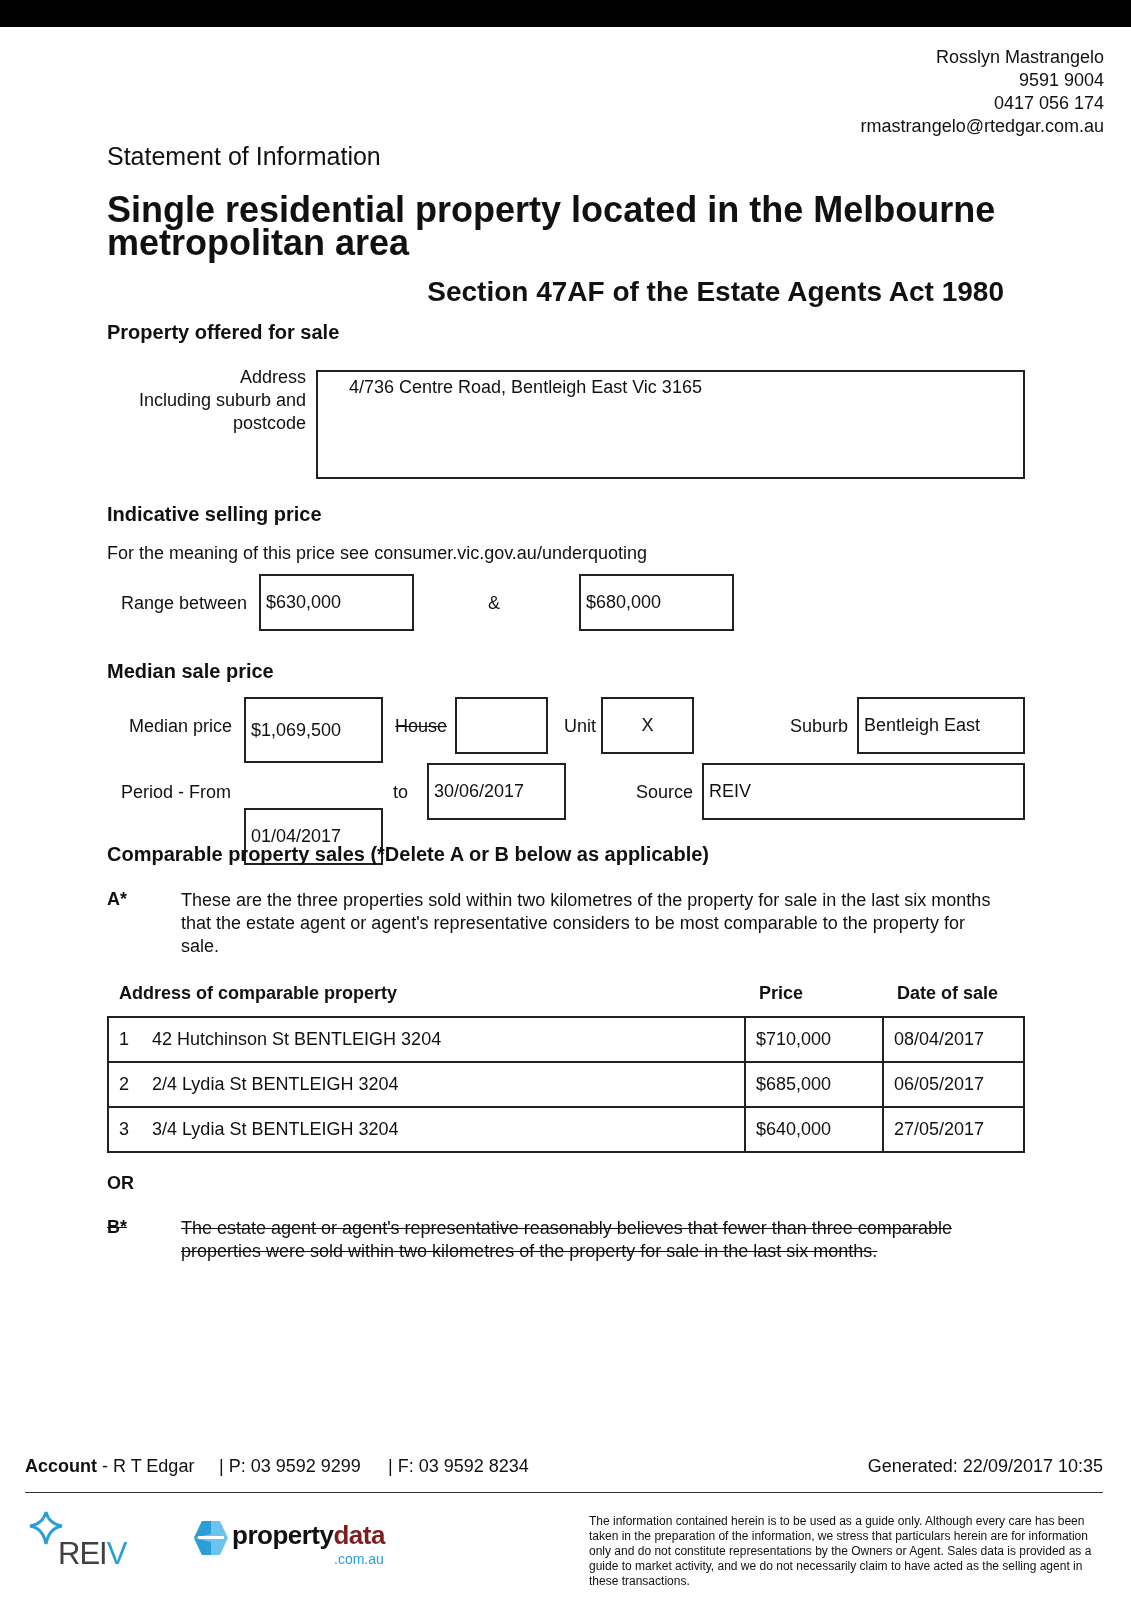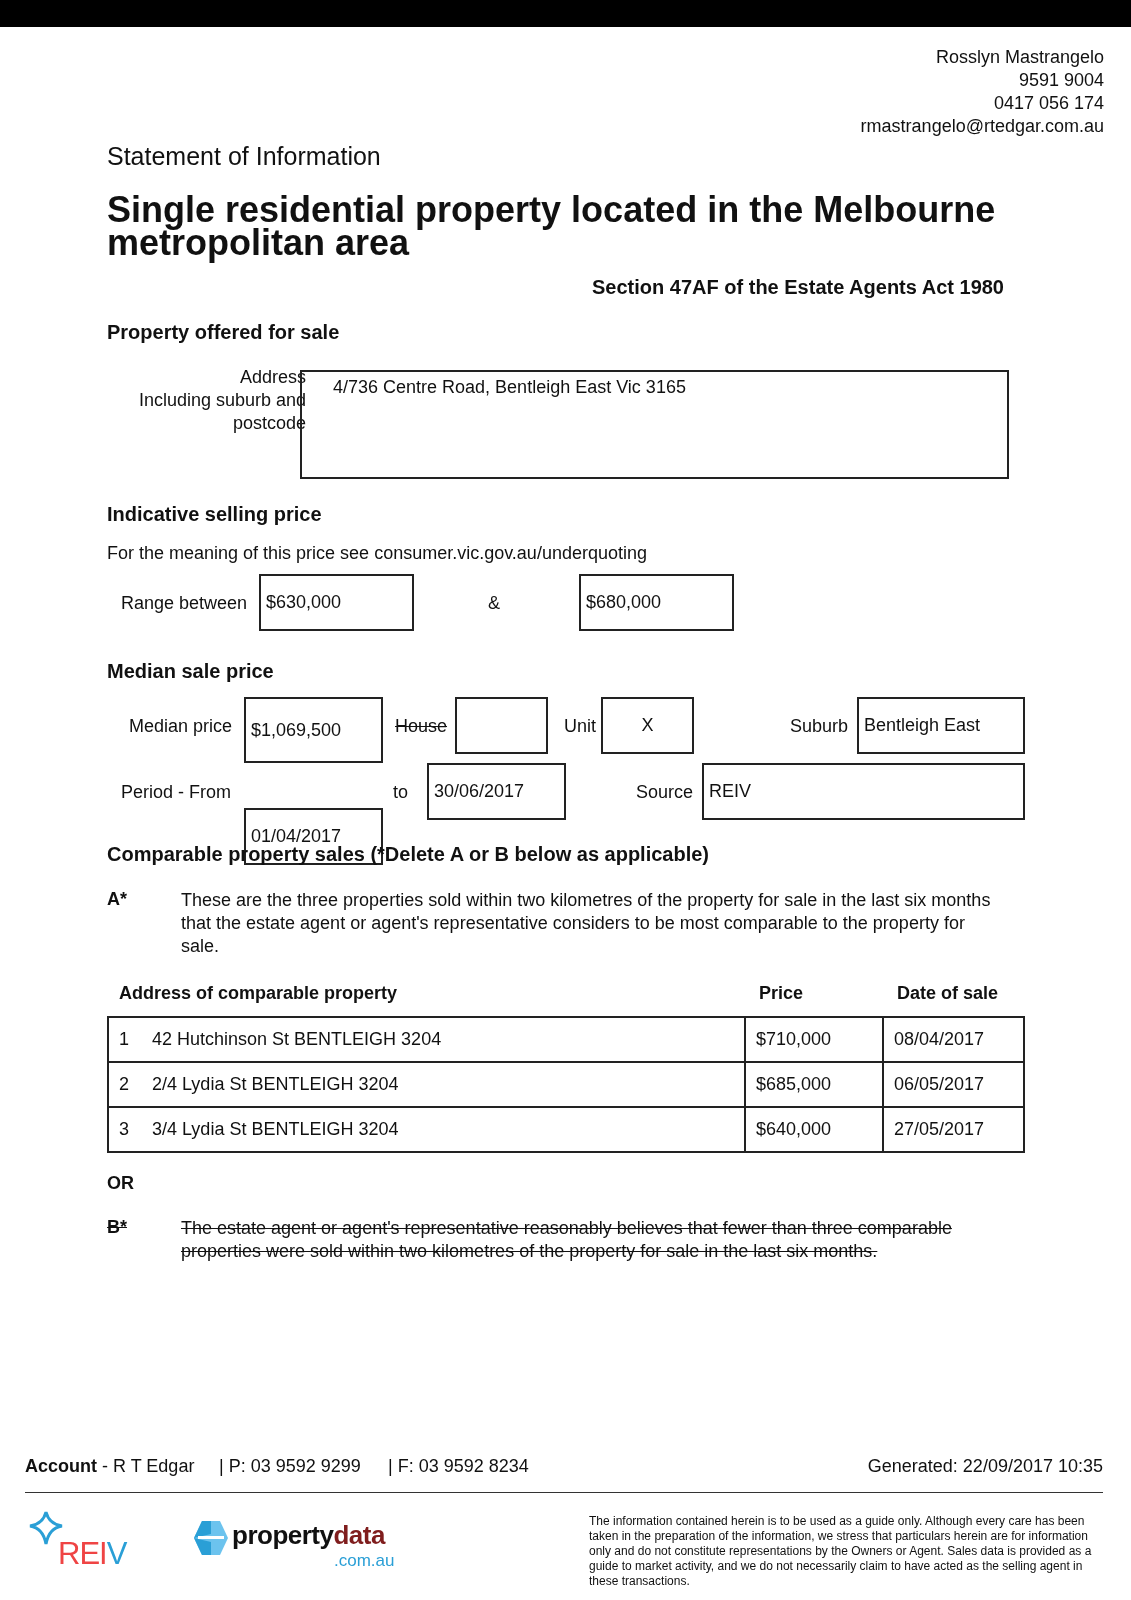"Section 47AF of the Estate" .section-ref { font-size: 20px -> 28px }
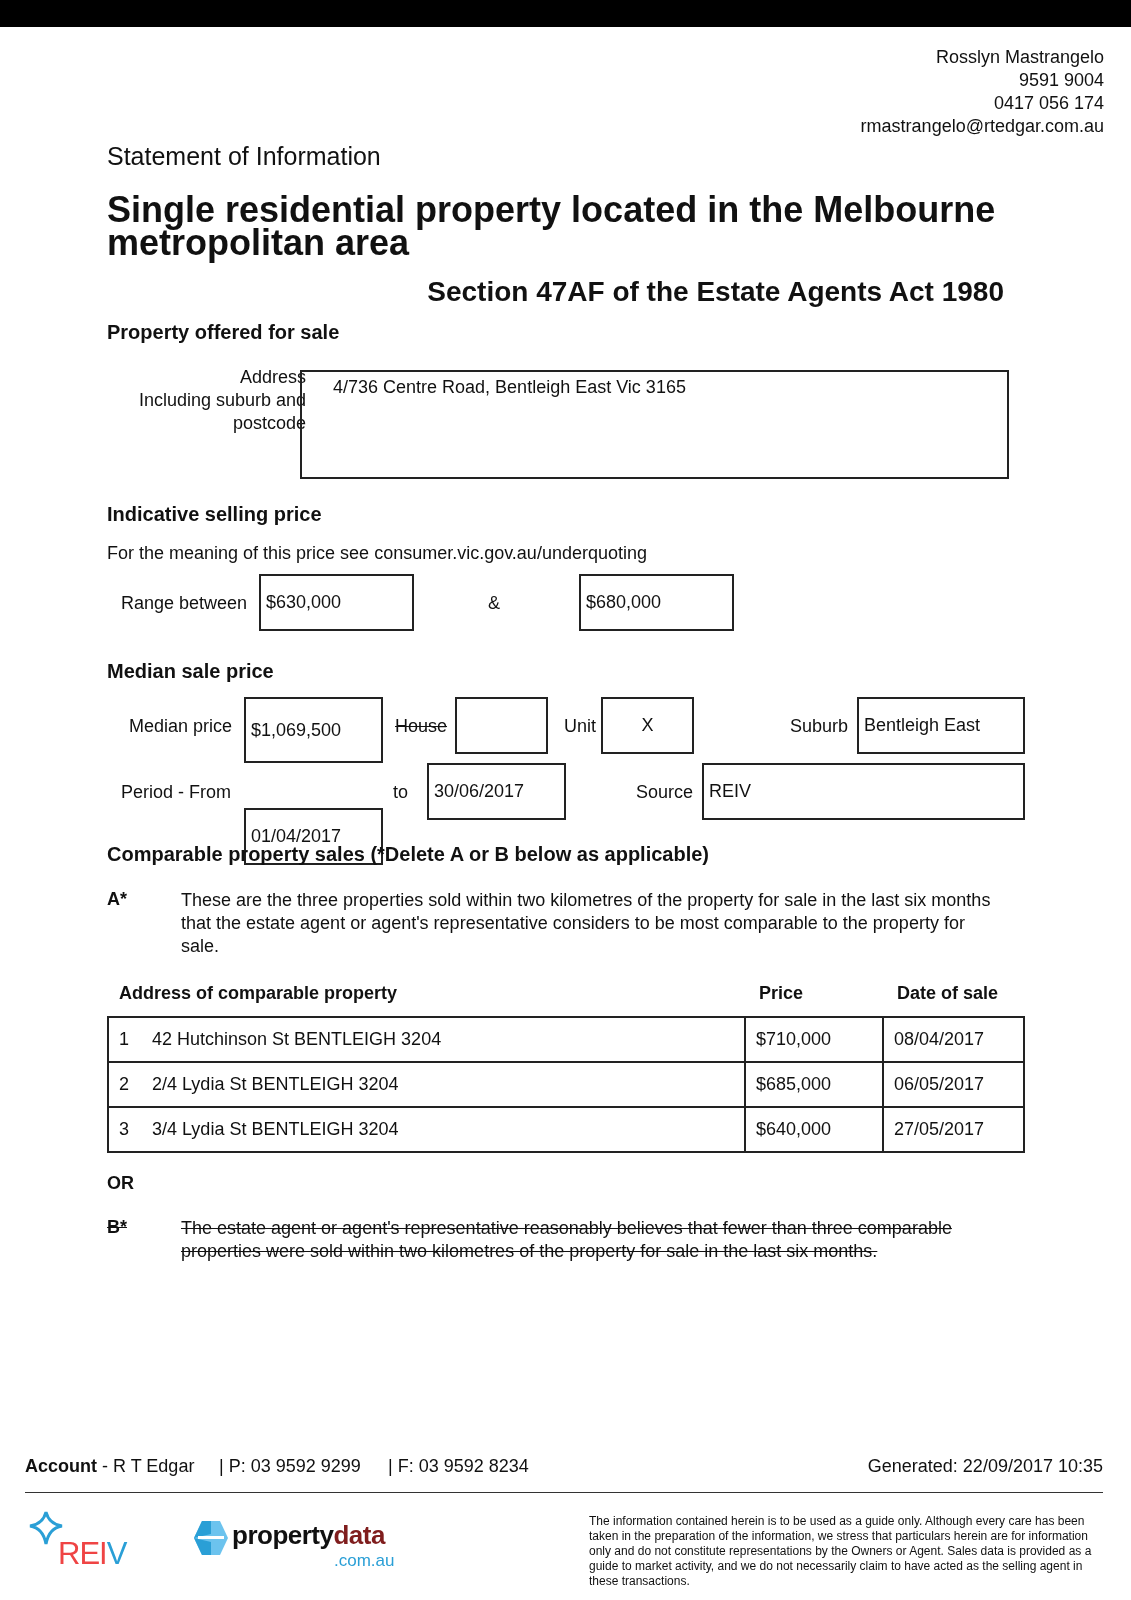"4/736 Centre Road, Bentleigh East" div.box { left: 300px -> 316px }
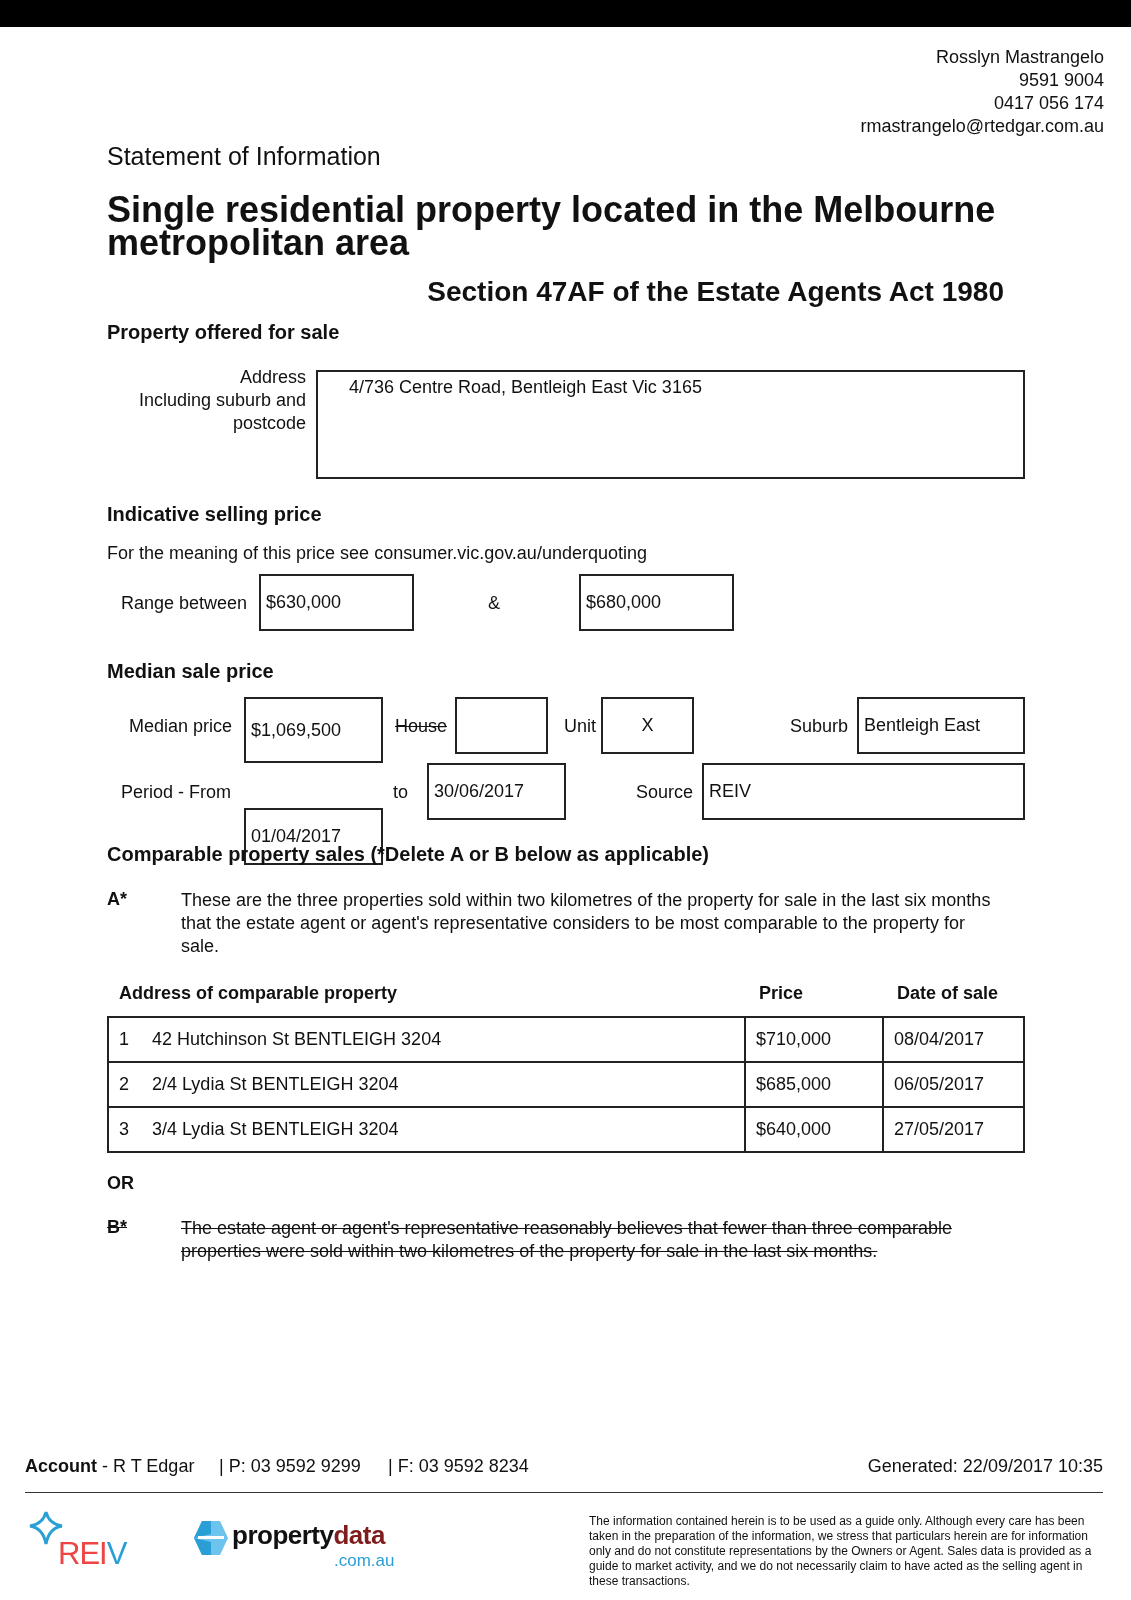"REI" span { color: #ef4444 -> #404040 }
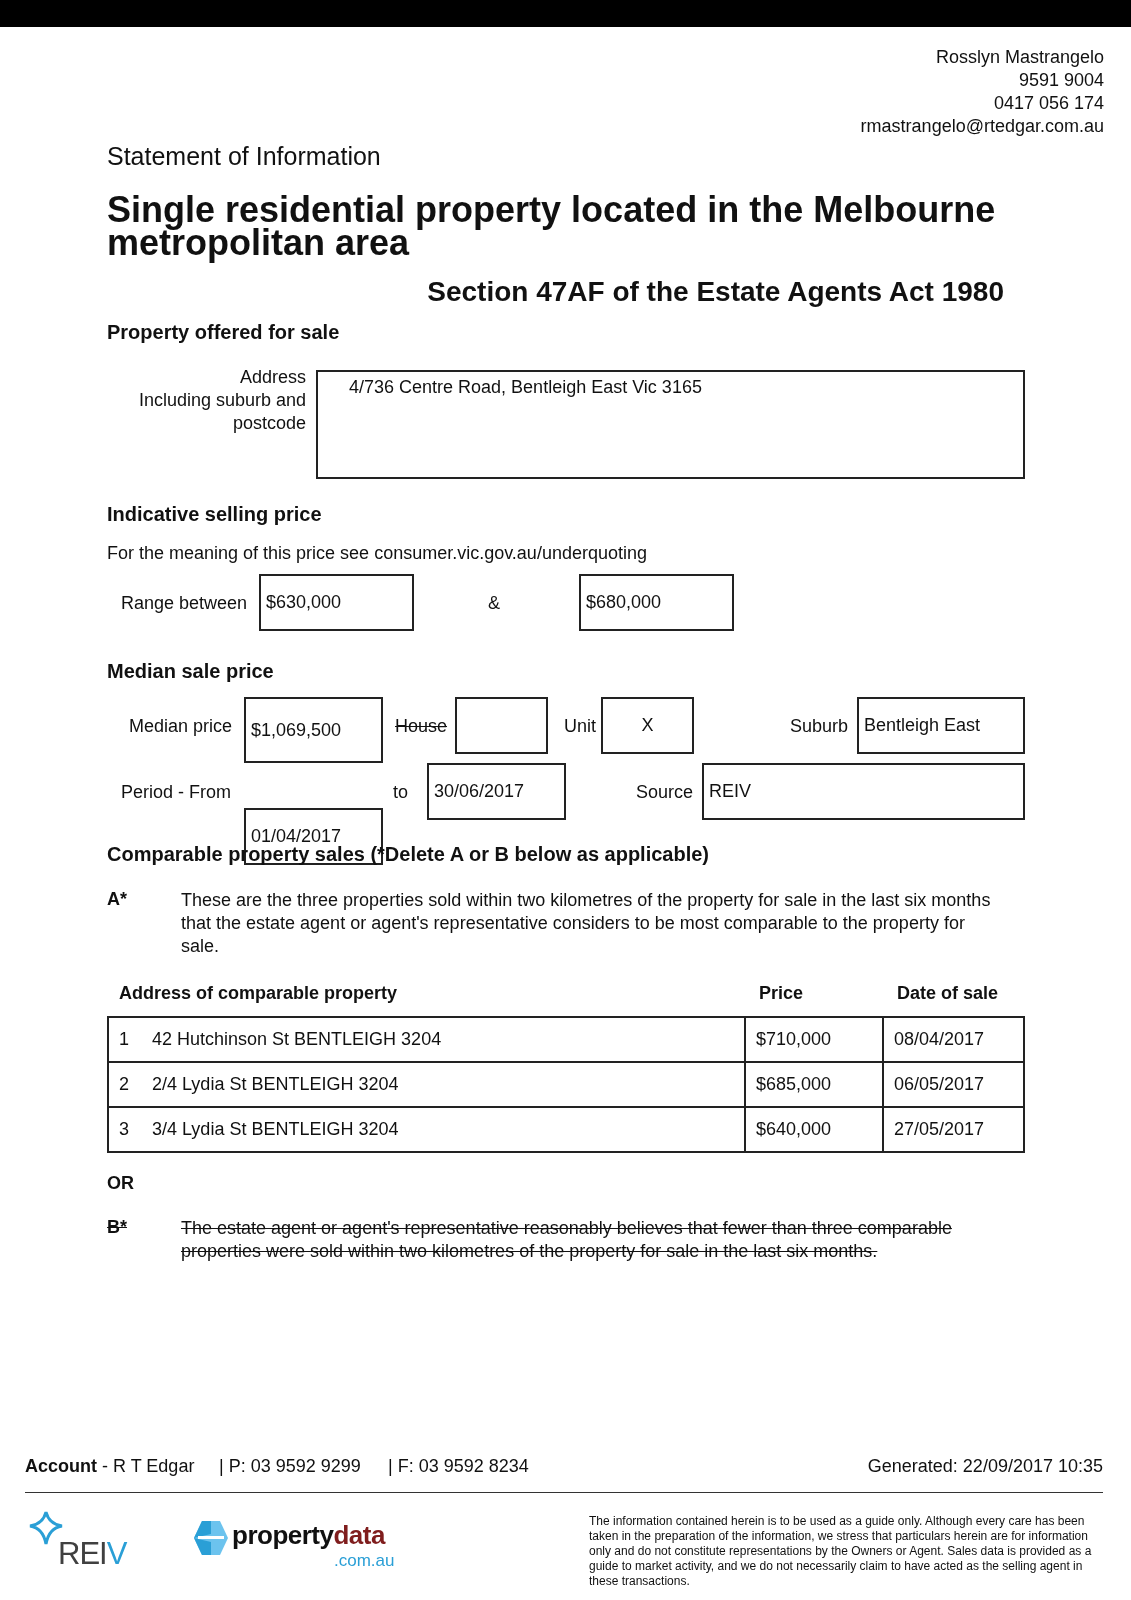".com.au" div { font-size: 17px -> 14px }
